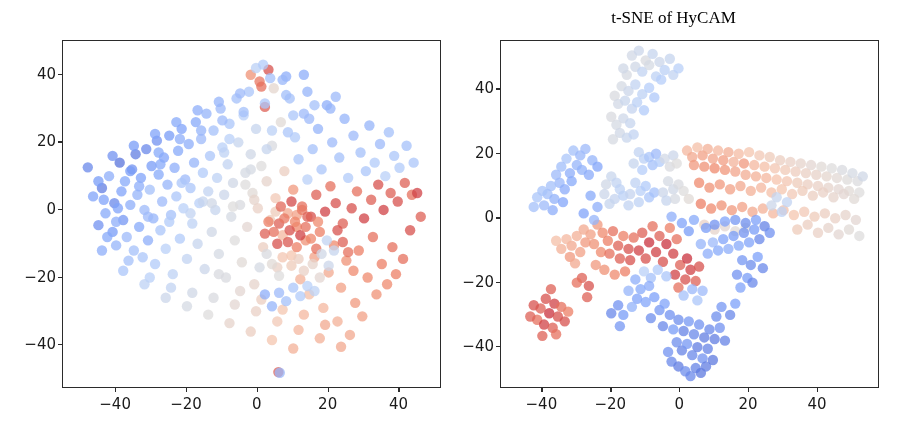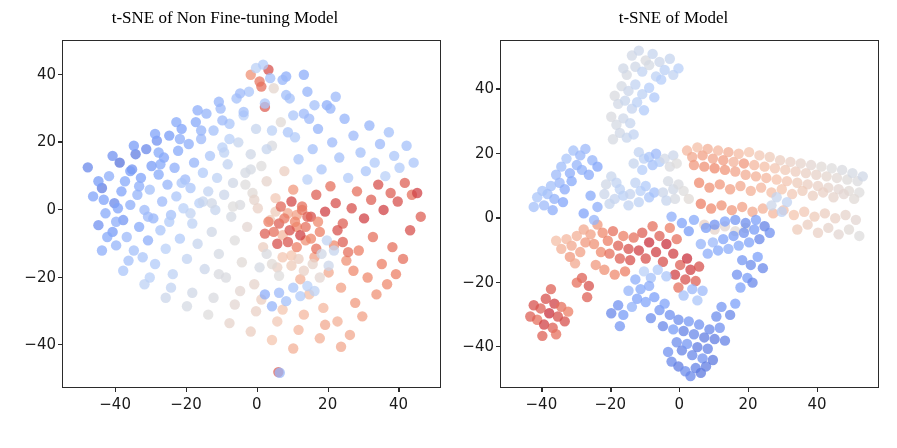"t-SNE of Non Fine-tuning Model" div.panel-title { html: <div>t-SNE of Non Fine-tuning Model</div> -> none }
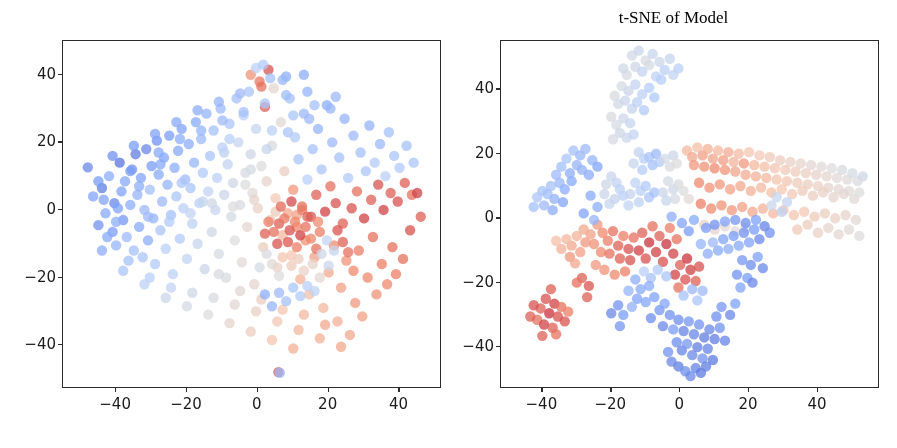"t-SNE of Model" div.panel-title { text: Model -> HyCAM }
